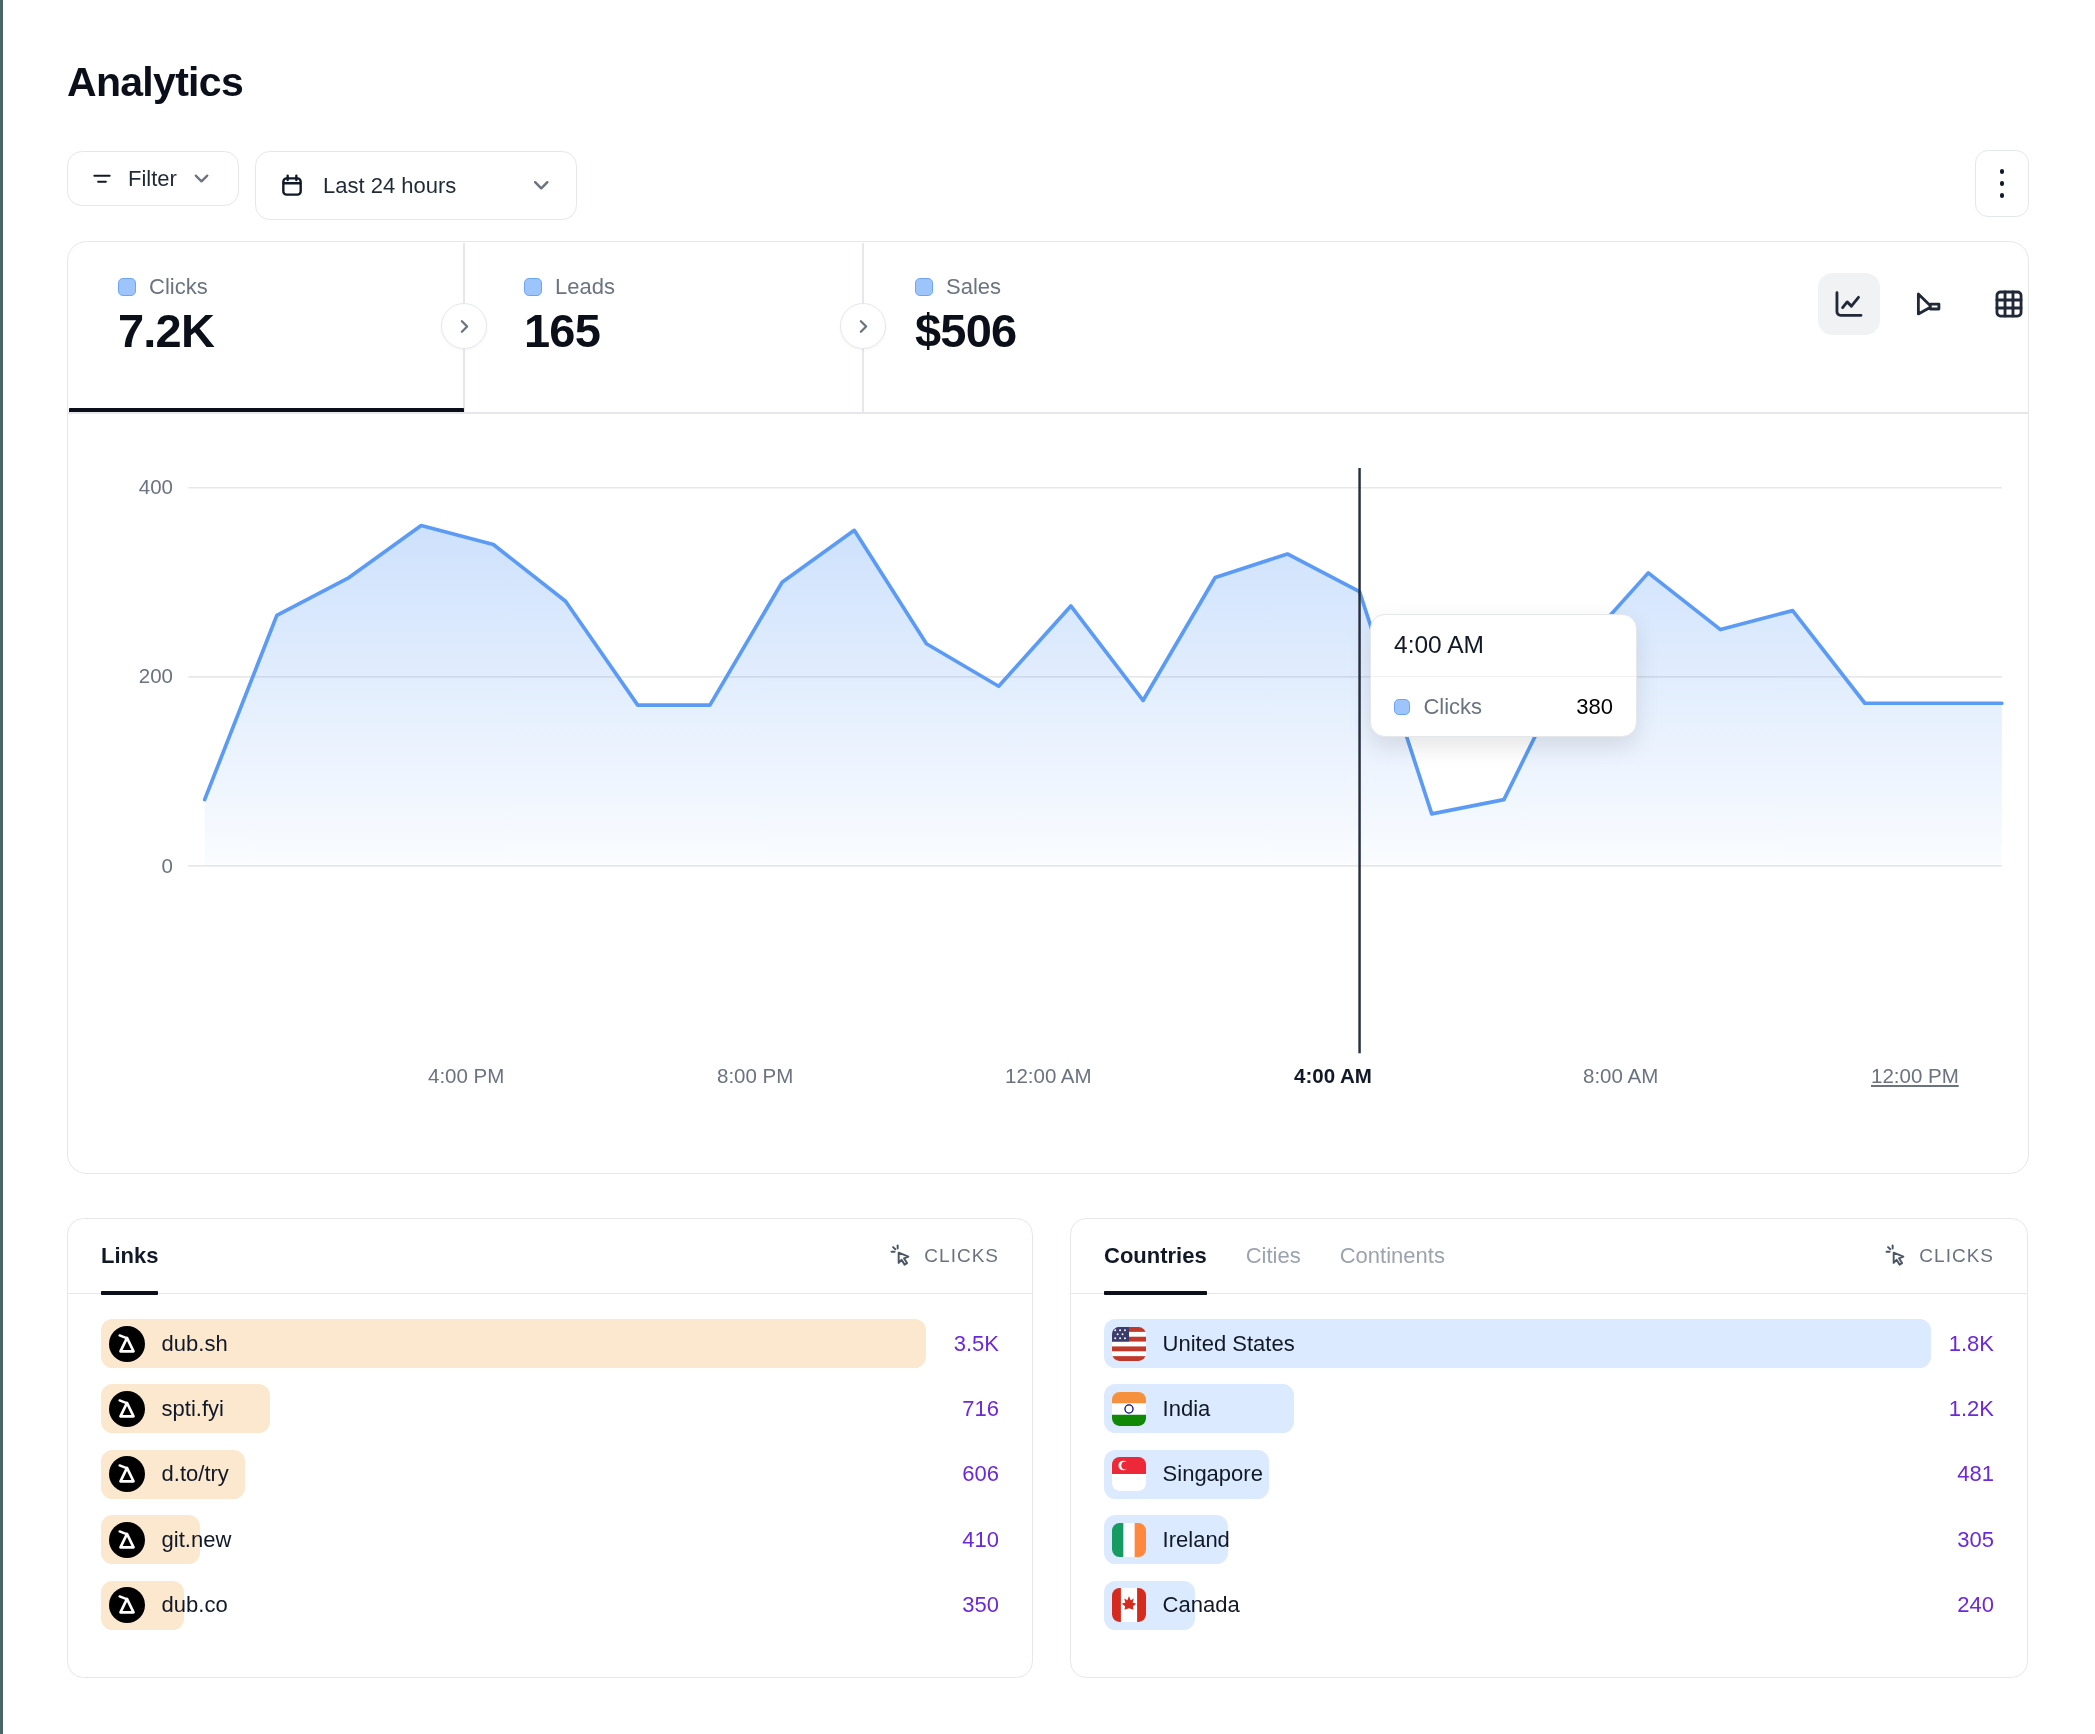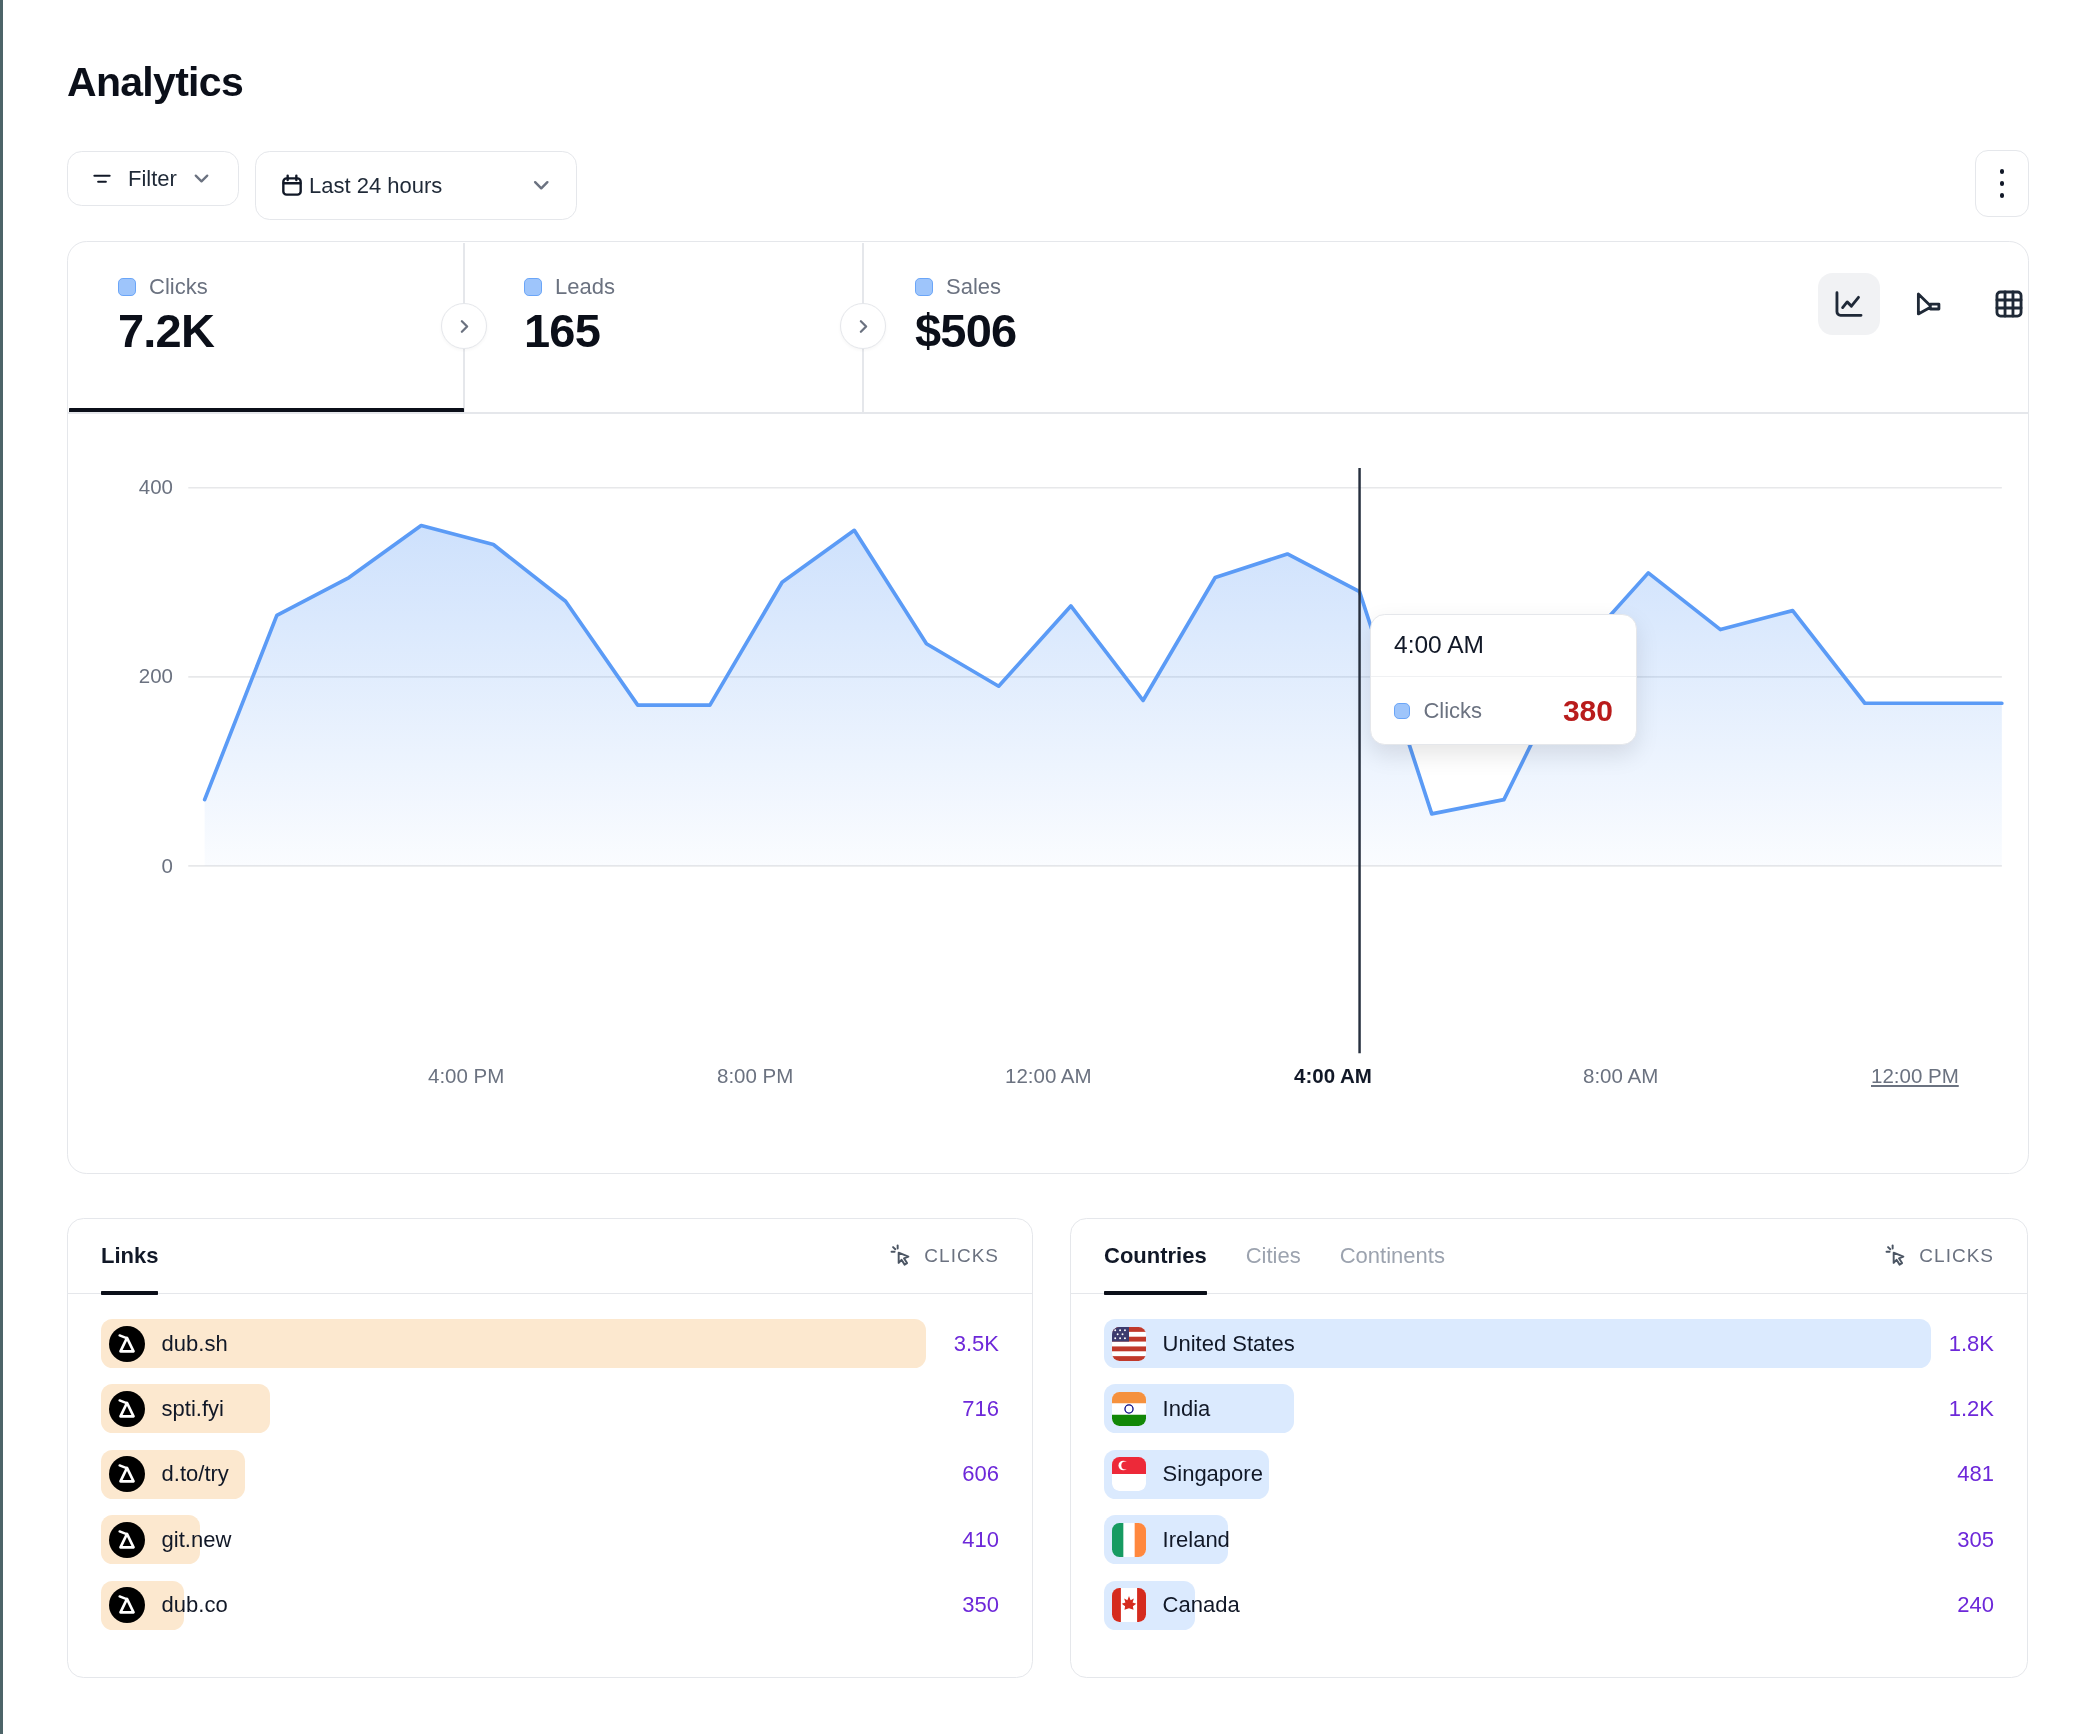"Last 24 hours" .btn-date { gap: 4px -> 18px }
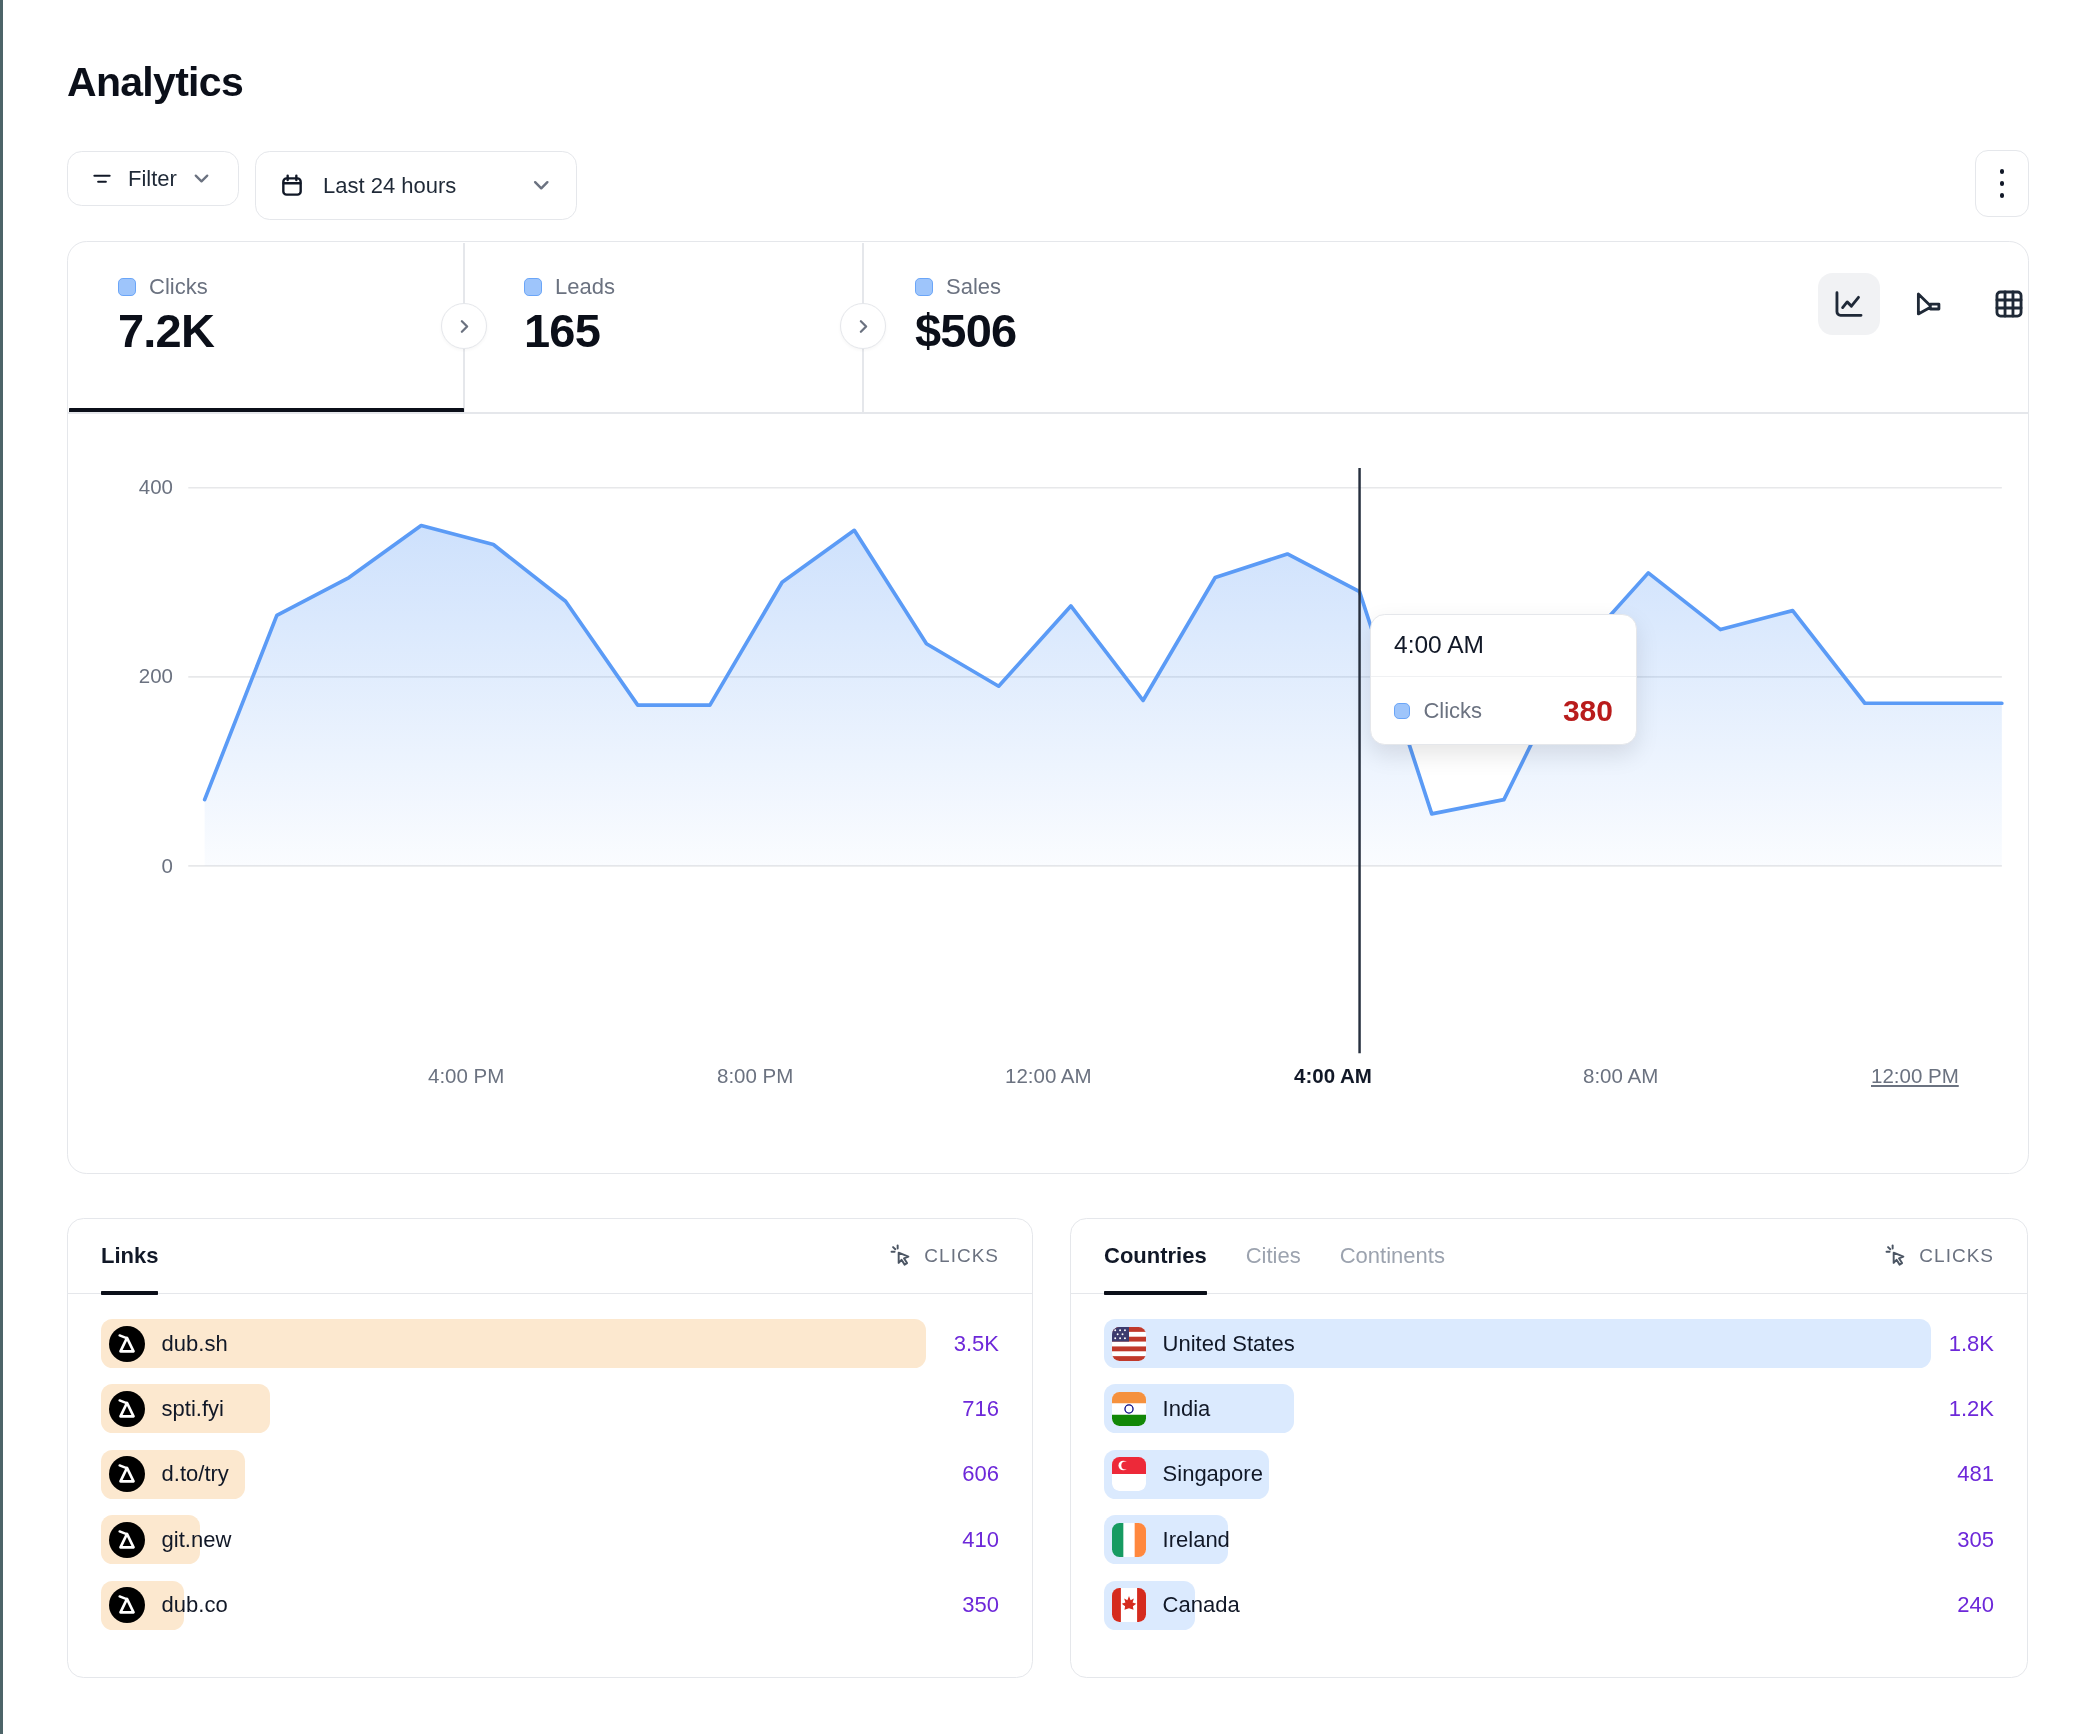"380" .tooltip-value { color: #b91c1c -> #000000; font-size: 30px -> 22px; font-weight: 700 -> 400 }
